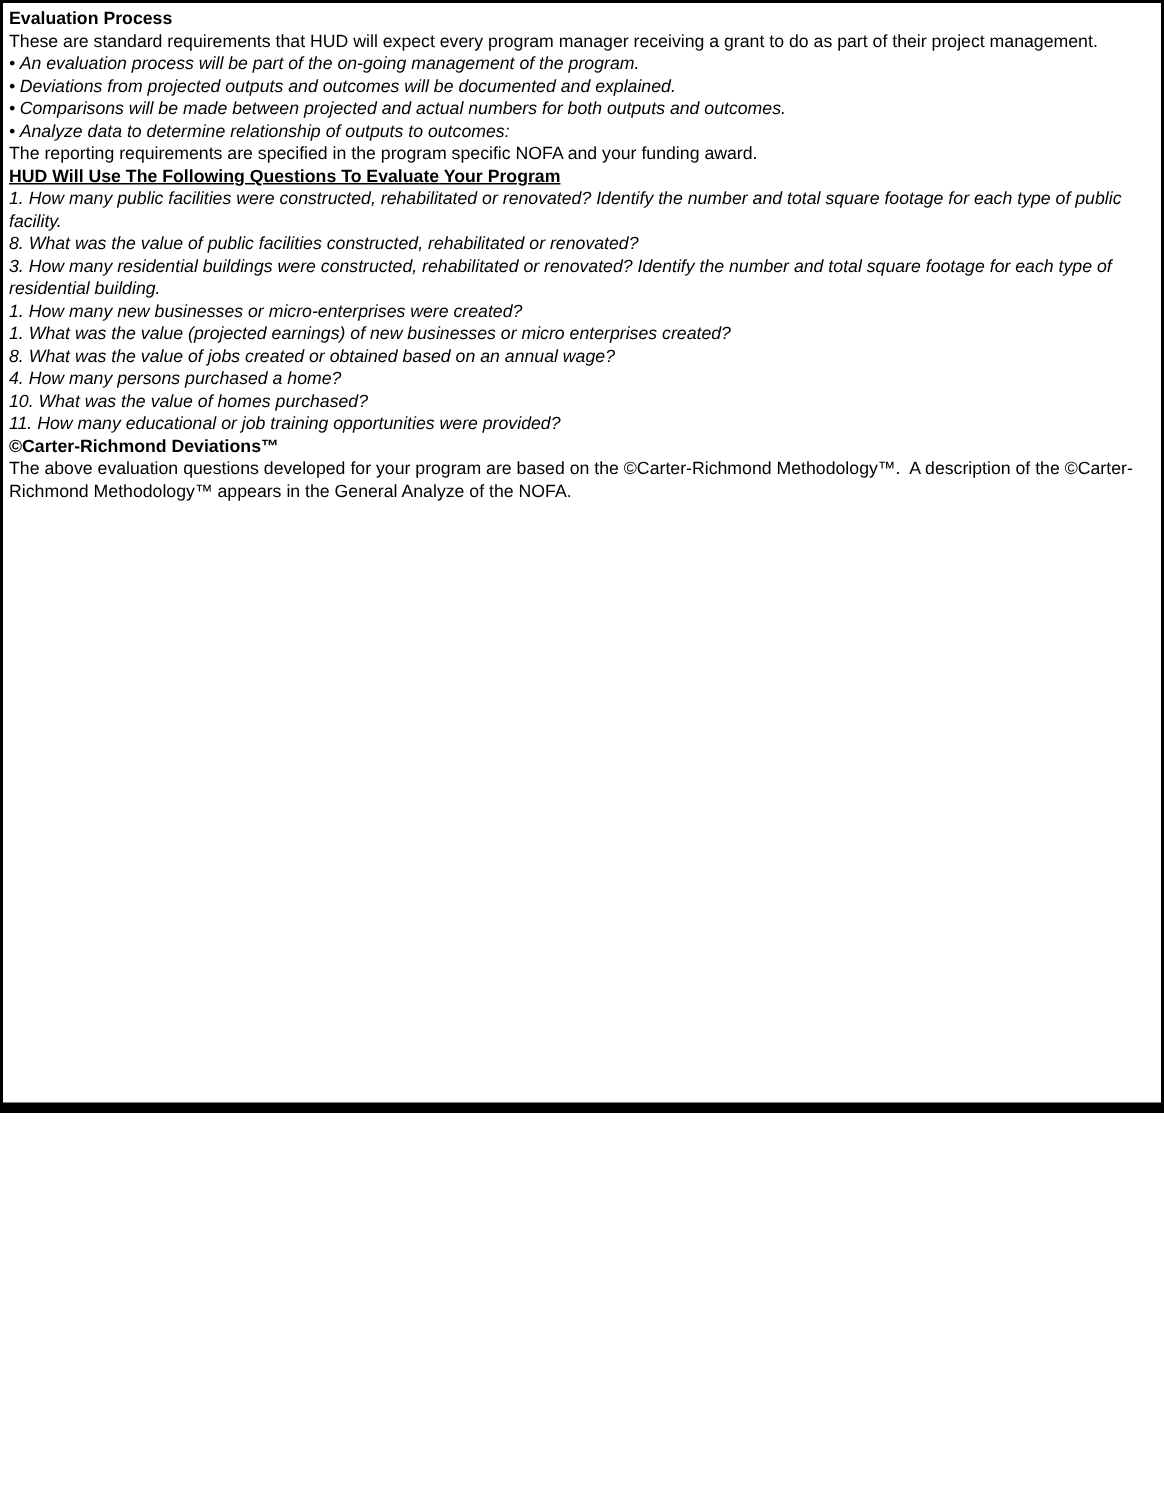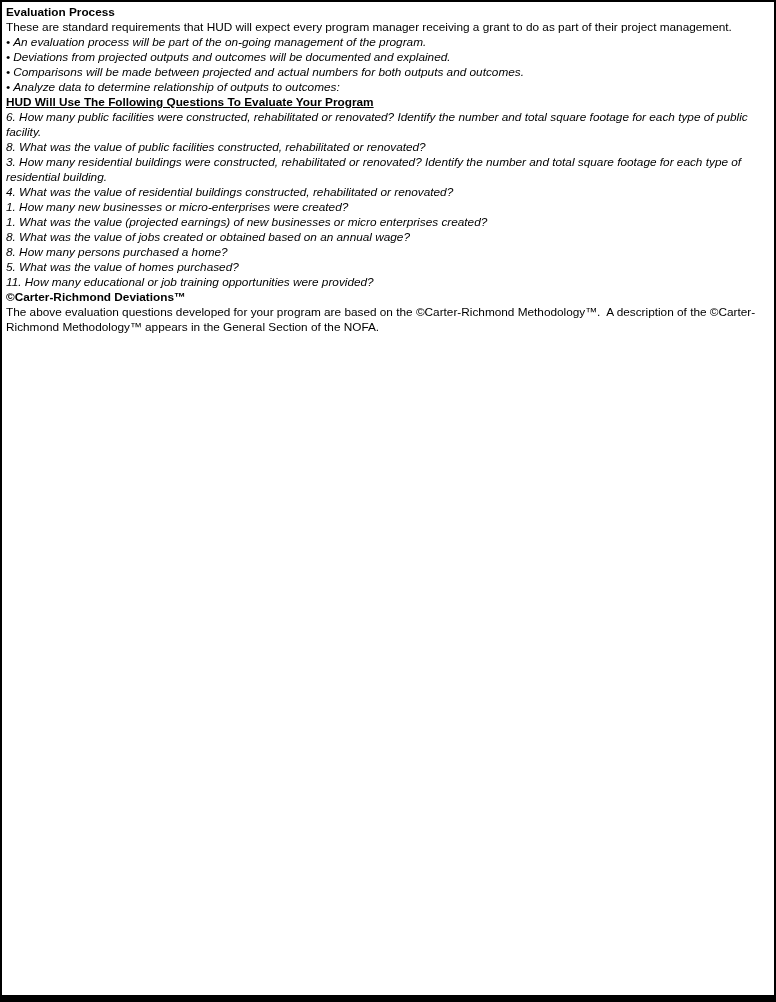"Evaluation Process" .page { height: 1002px -> 742px }
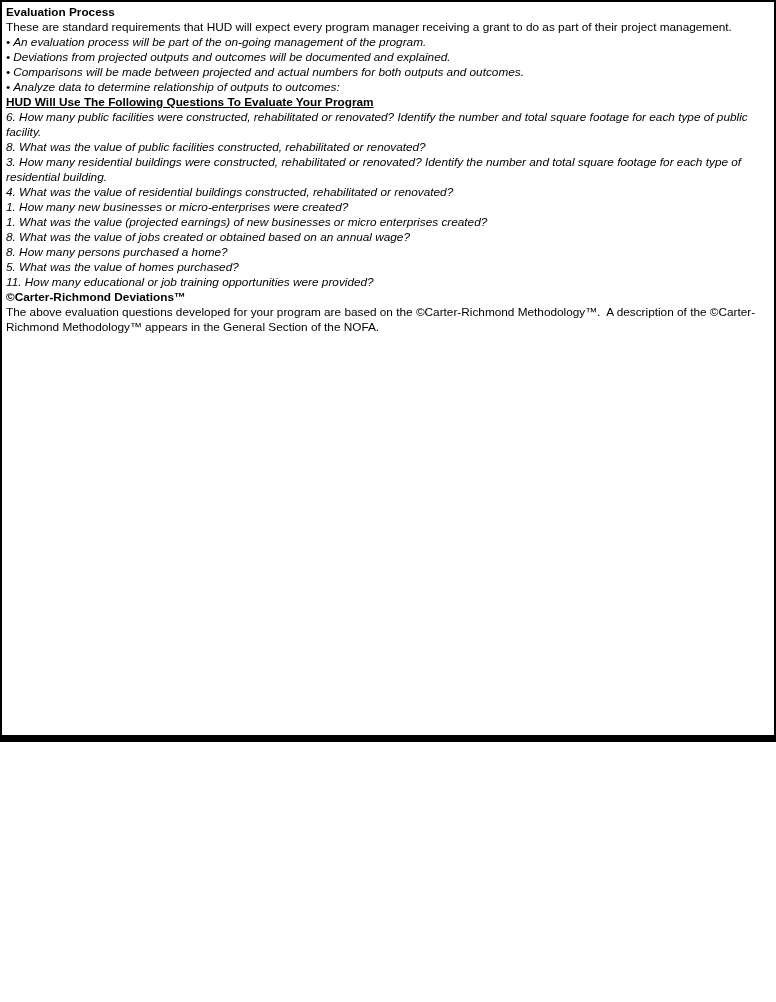"The reporting requirements are specified" p.reporting-note { html: none -> <p>The reporting requirements are specified in the program specific NOFA and your funding award.</p> }
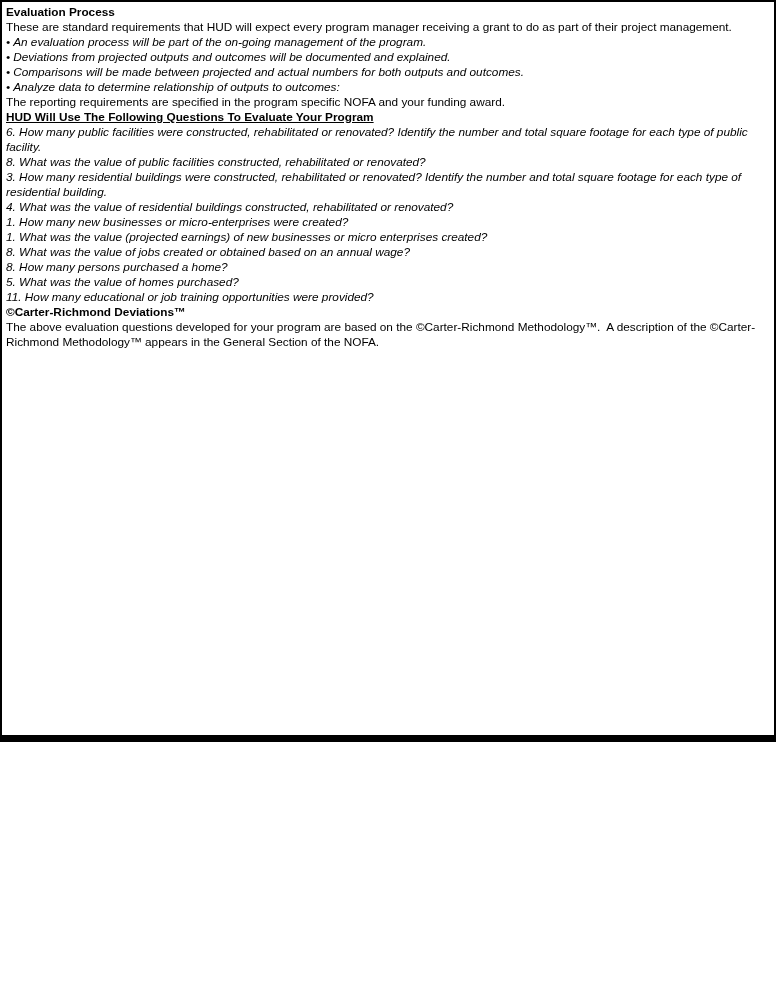"6. How many public facilities" div.line { text: 6 -> 1 }
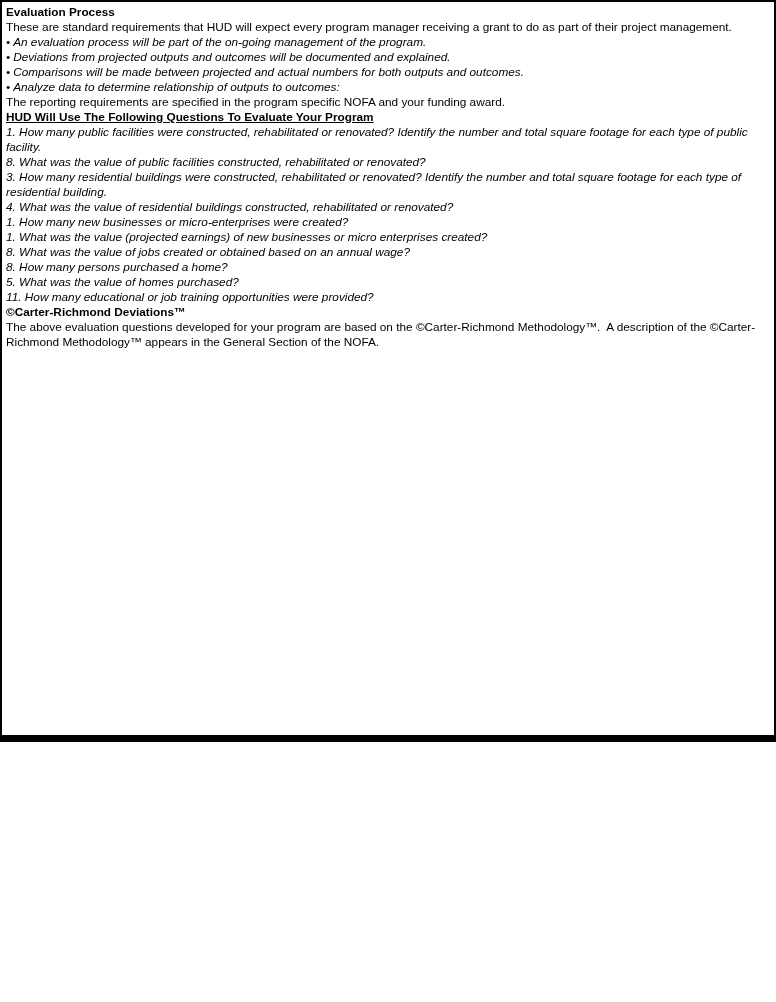"4. What was the value" div.line { html: <div>4. What was the value of residential buildings constructed, rehabilitated or renovated?</div> -> none }
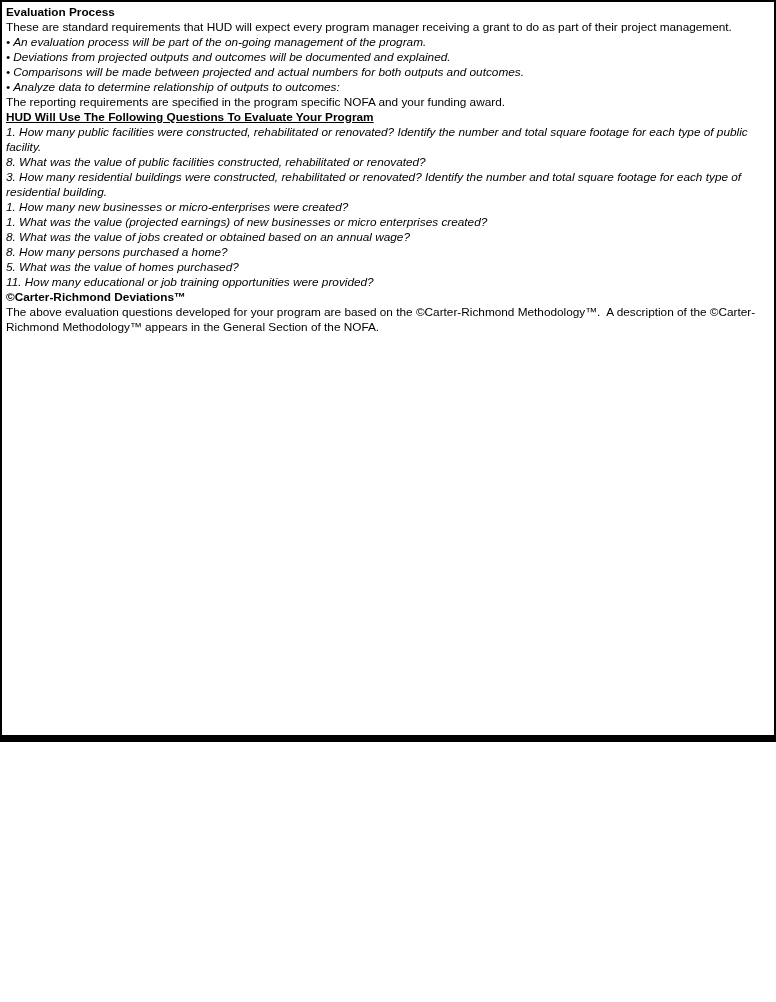"8. How many persons purchased" div.line { text: 8 -> 4 }
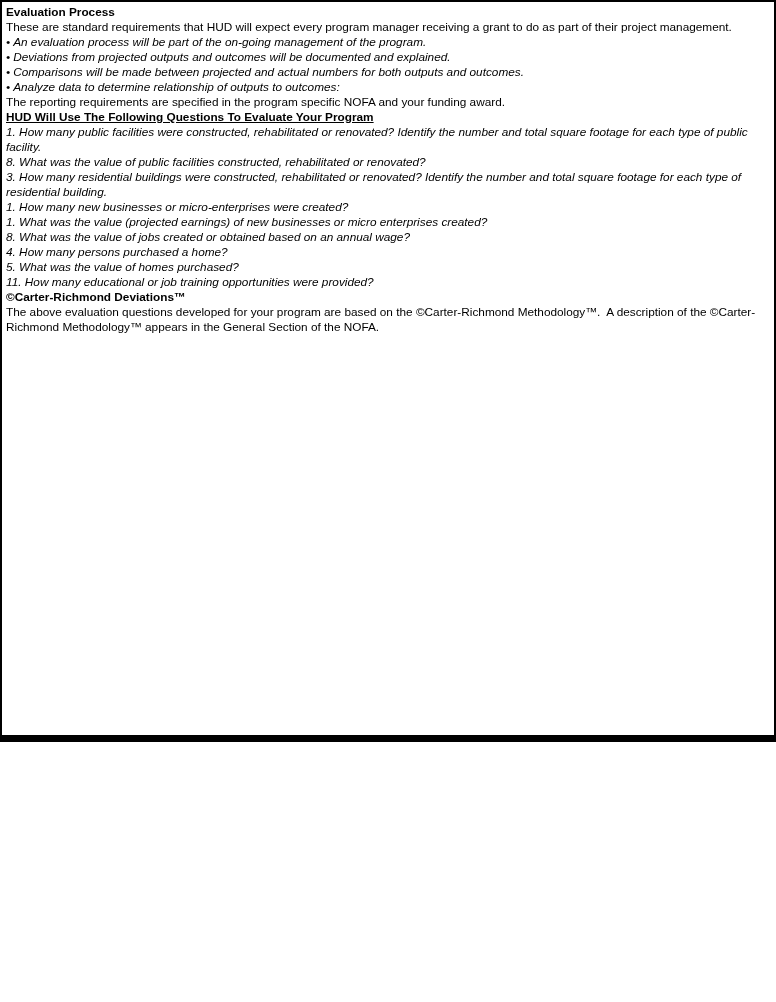"5. What was the value" div.line { text: 5 -> 10 }
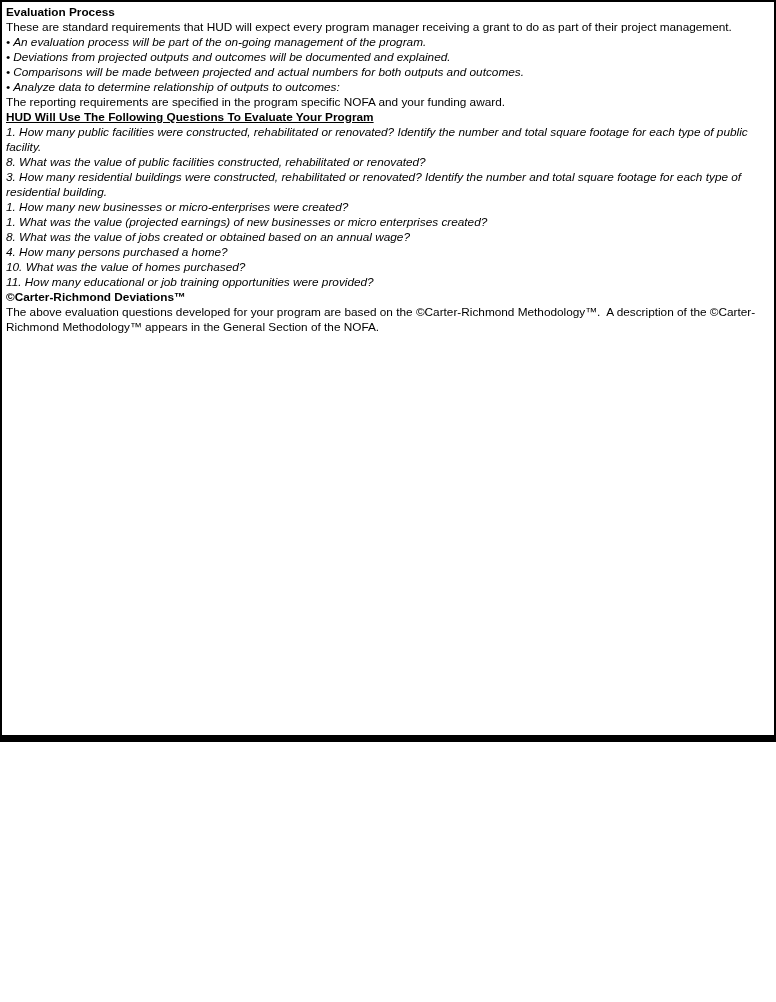"The above evaluation questions developed" p.methodology { text: Section -> Analyze }
